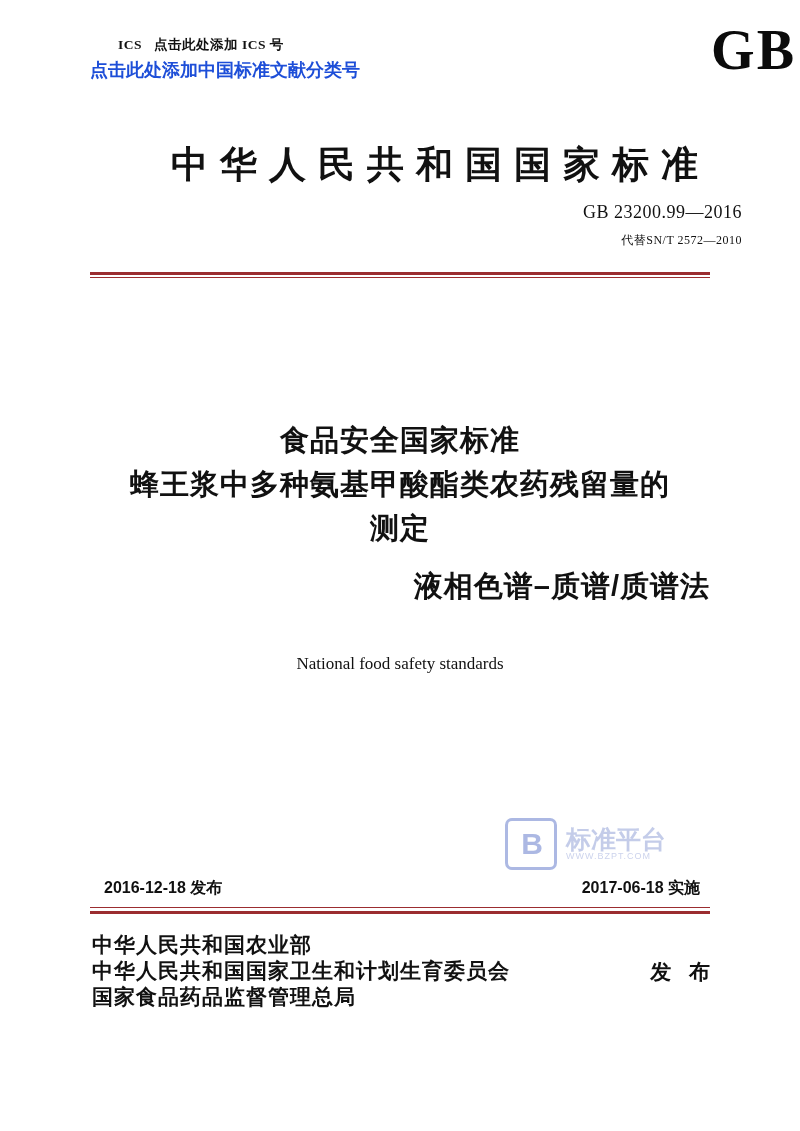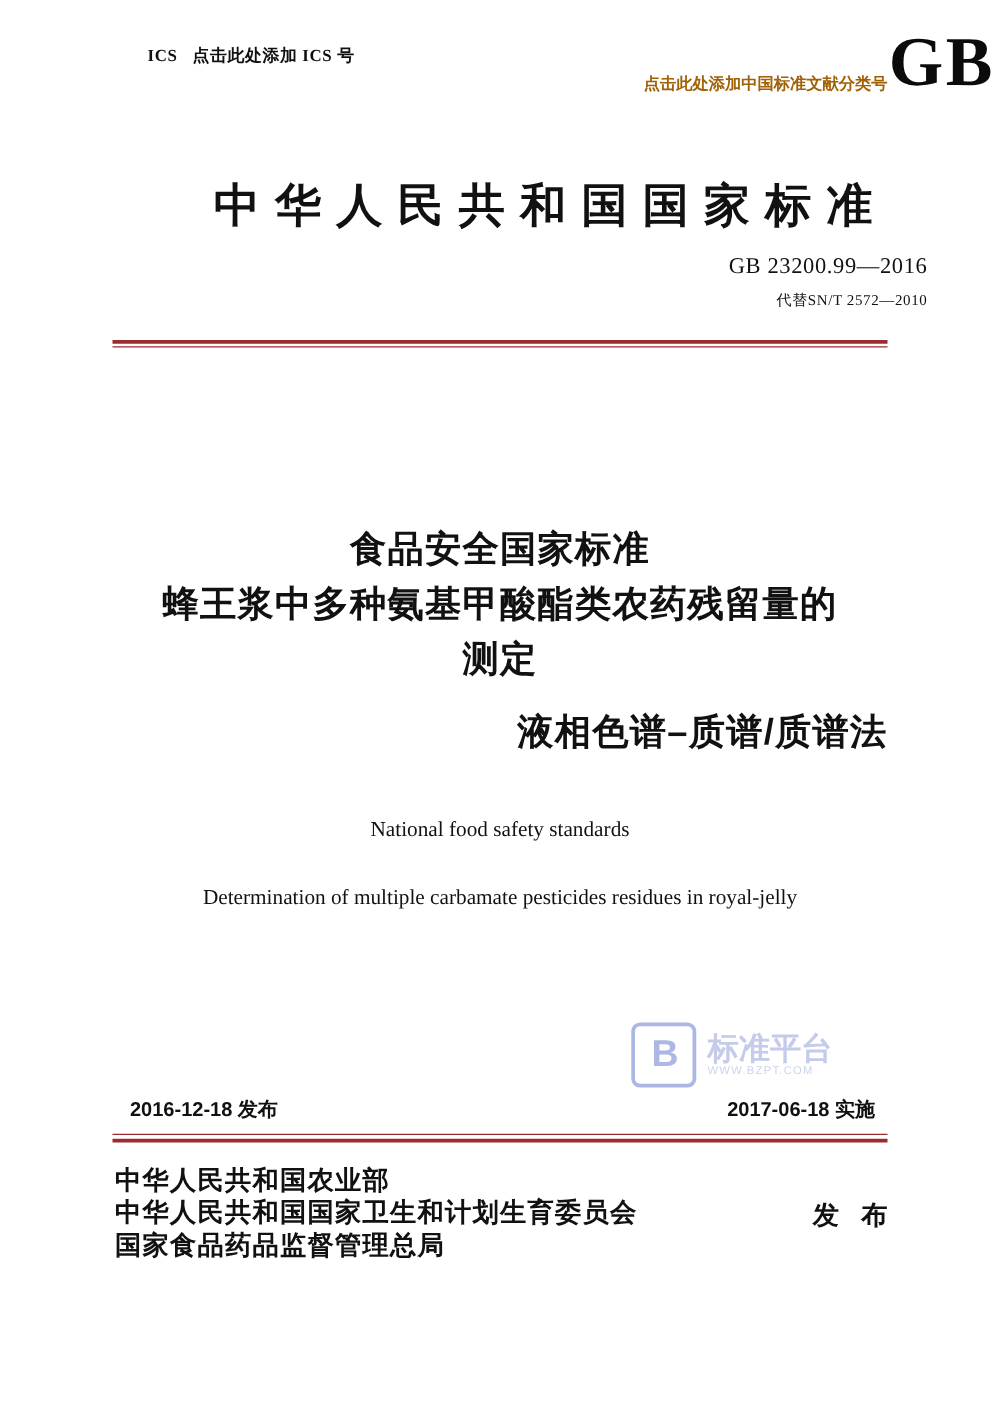"点击此处添加中国标准文献分类号" .class-line { color: #a16207 -> #1d4ed8; font-size: 13px -> 18px; text-align: right -> none }
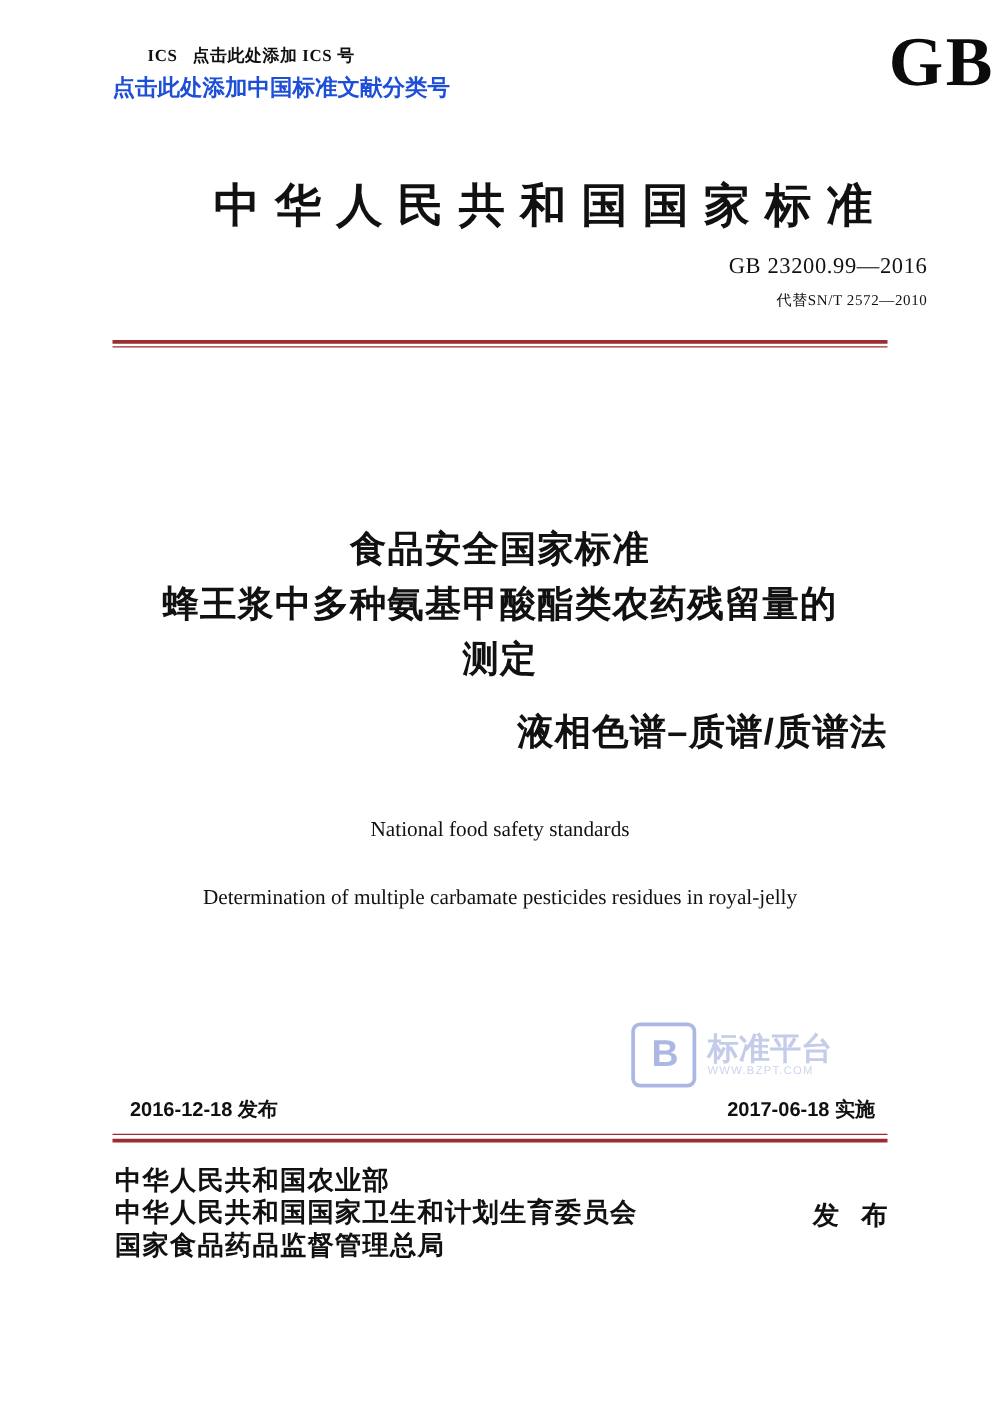"Determination of multiple carbamate" div.en-title { html: <div>Determination of multiple carbamate pesticides residues in royal-jelly</div> -> none }
